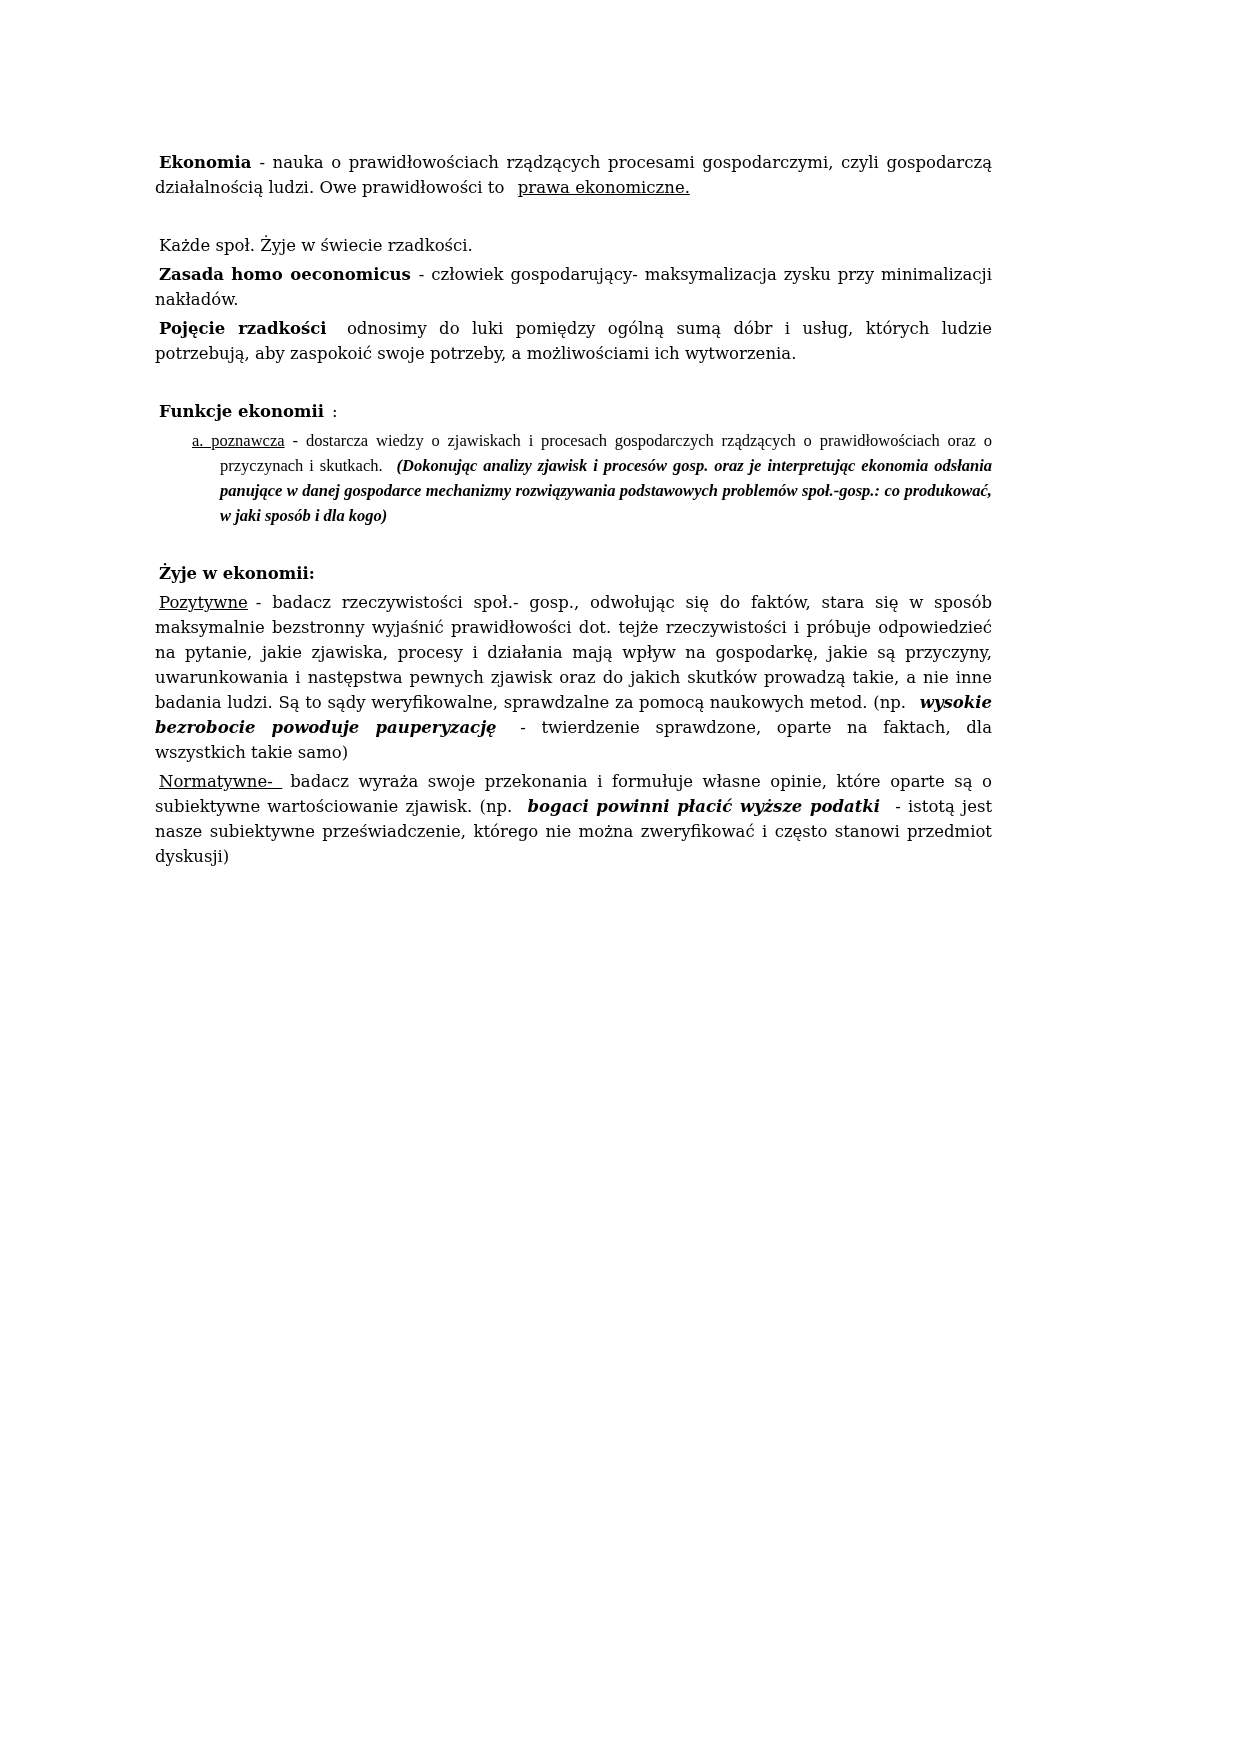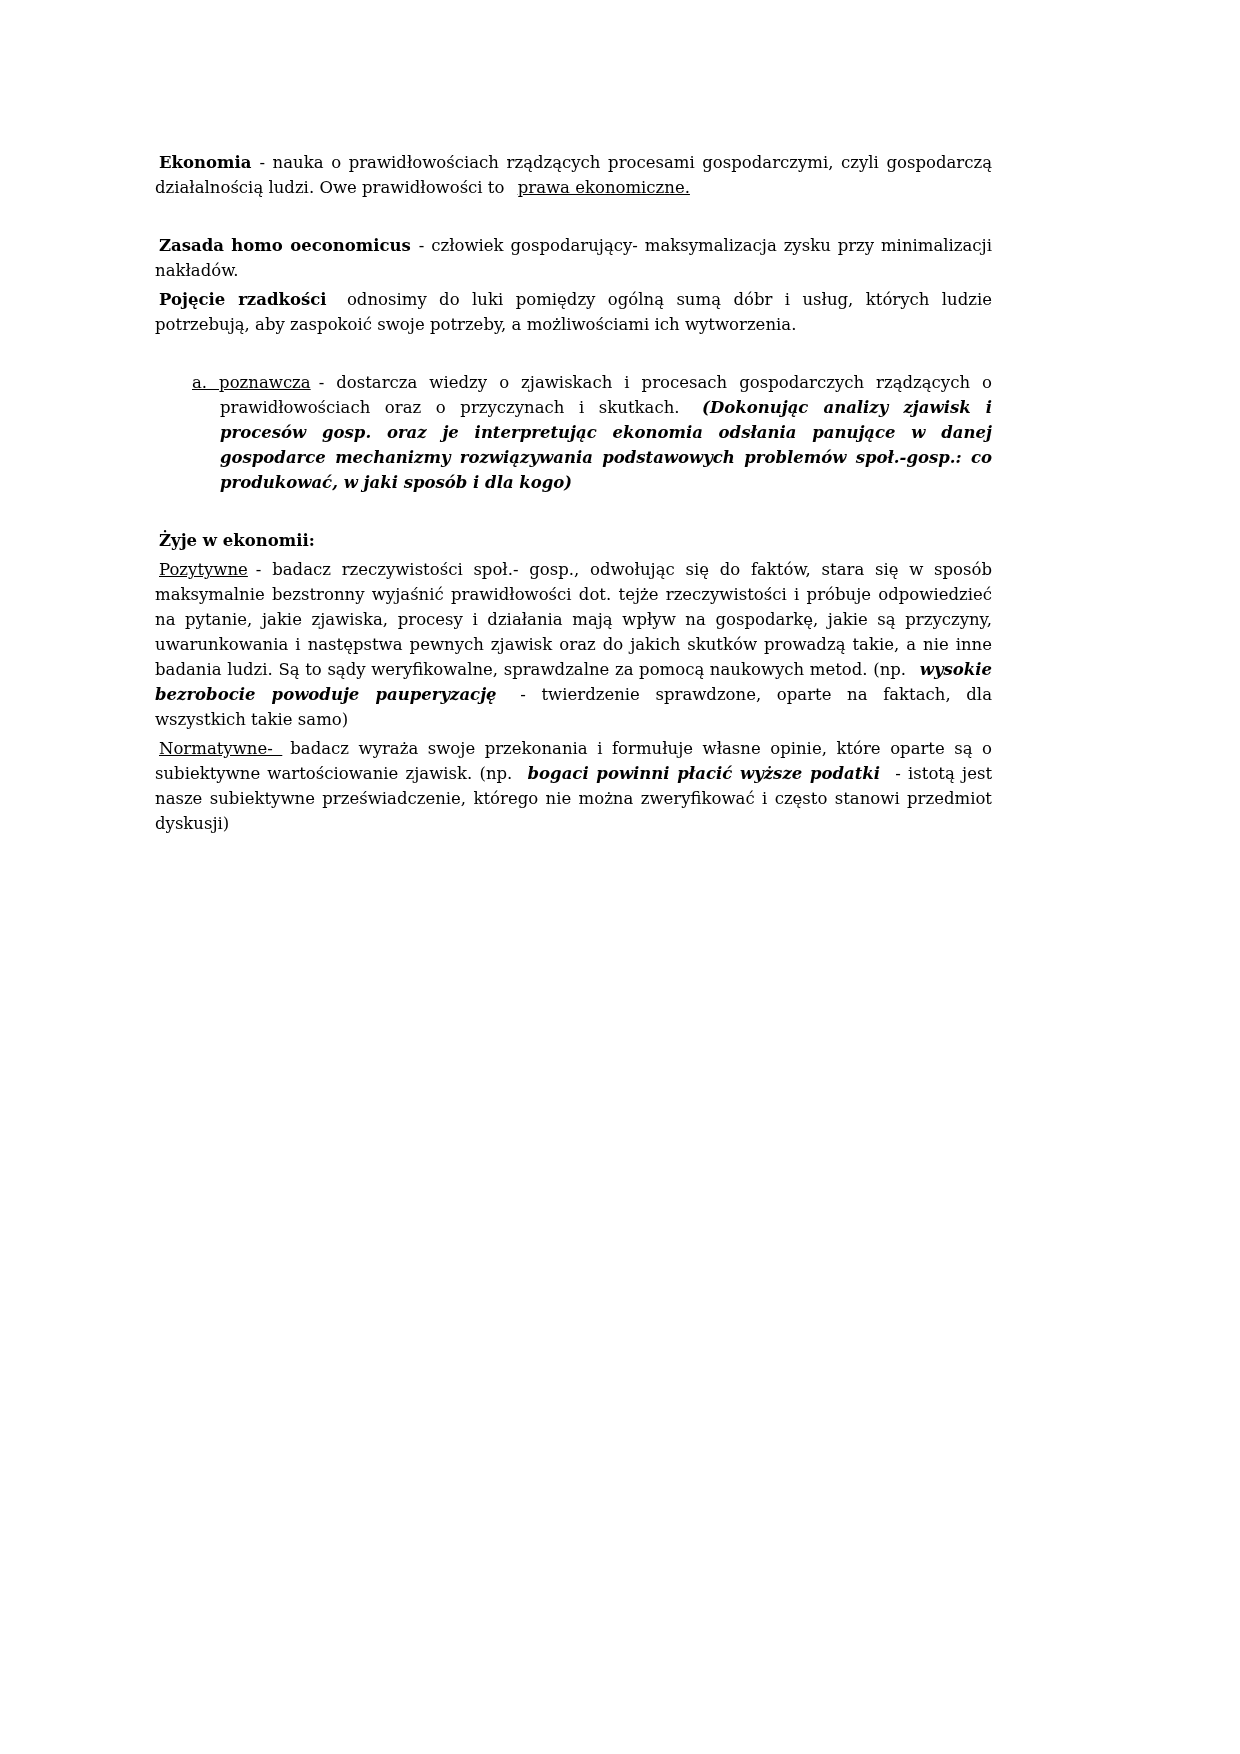"Każde społ. Żyje w świecie" div.para { html: none -> <div><span>Każde społ. Żyje w świecie rzadkości.</span></div> }
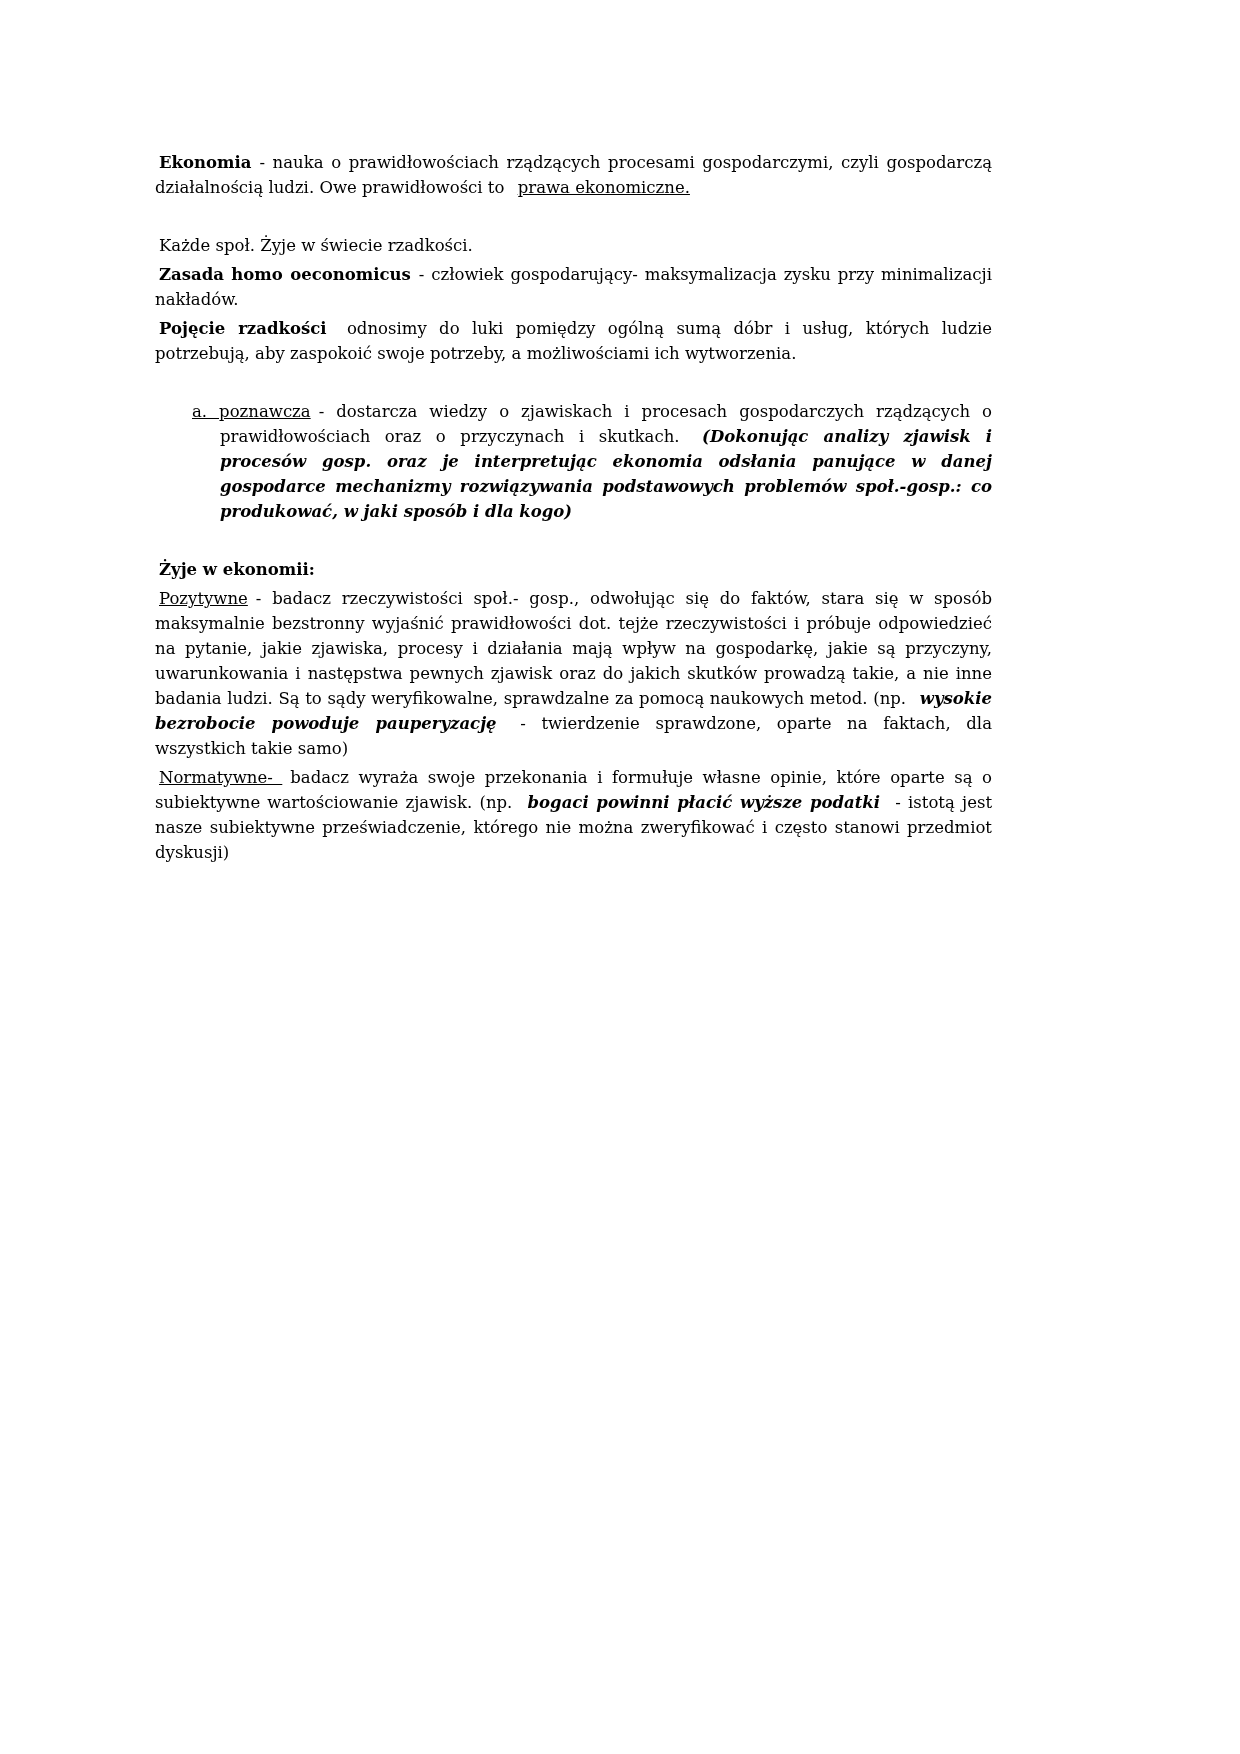"Funkcje ekonomii :" div.para { html: none -> <div><span>Funkcje ekonomii</span><span>:</span></div> }
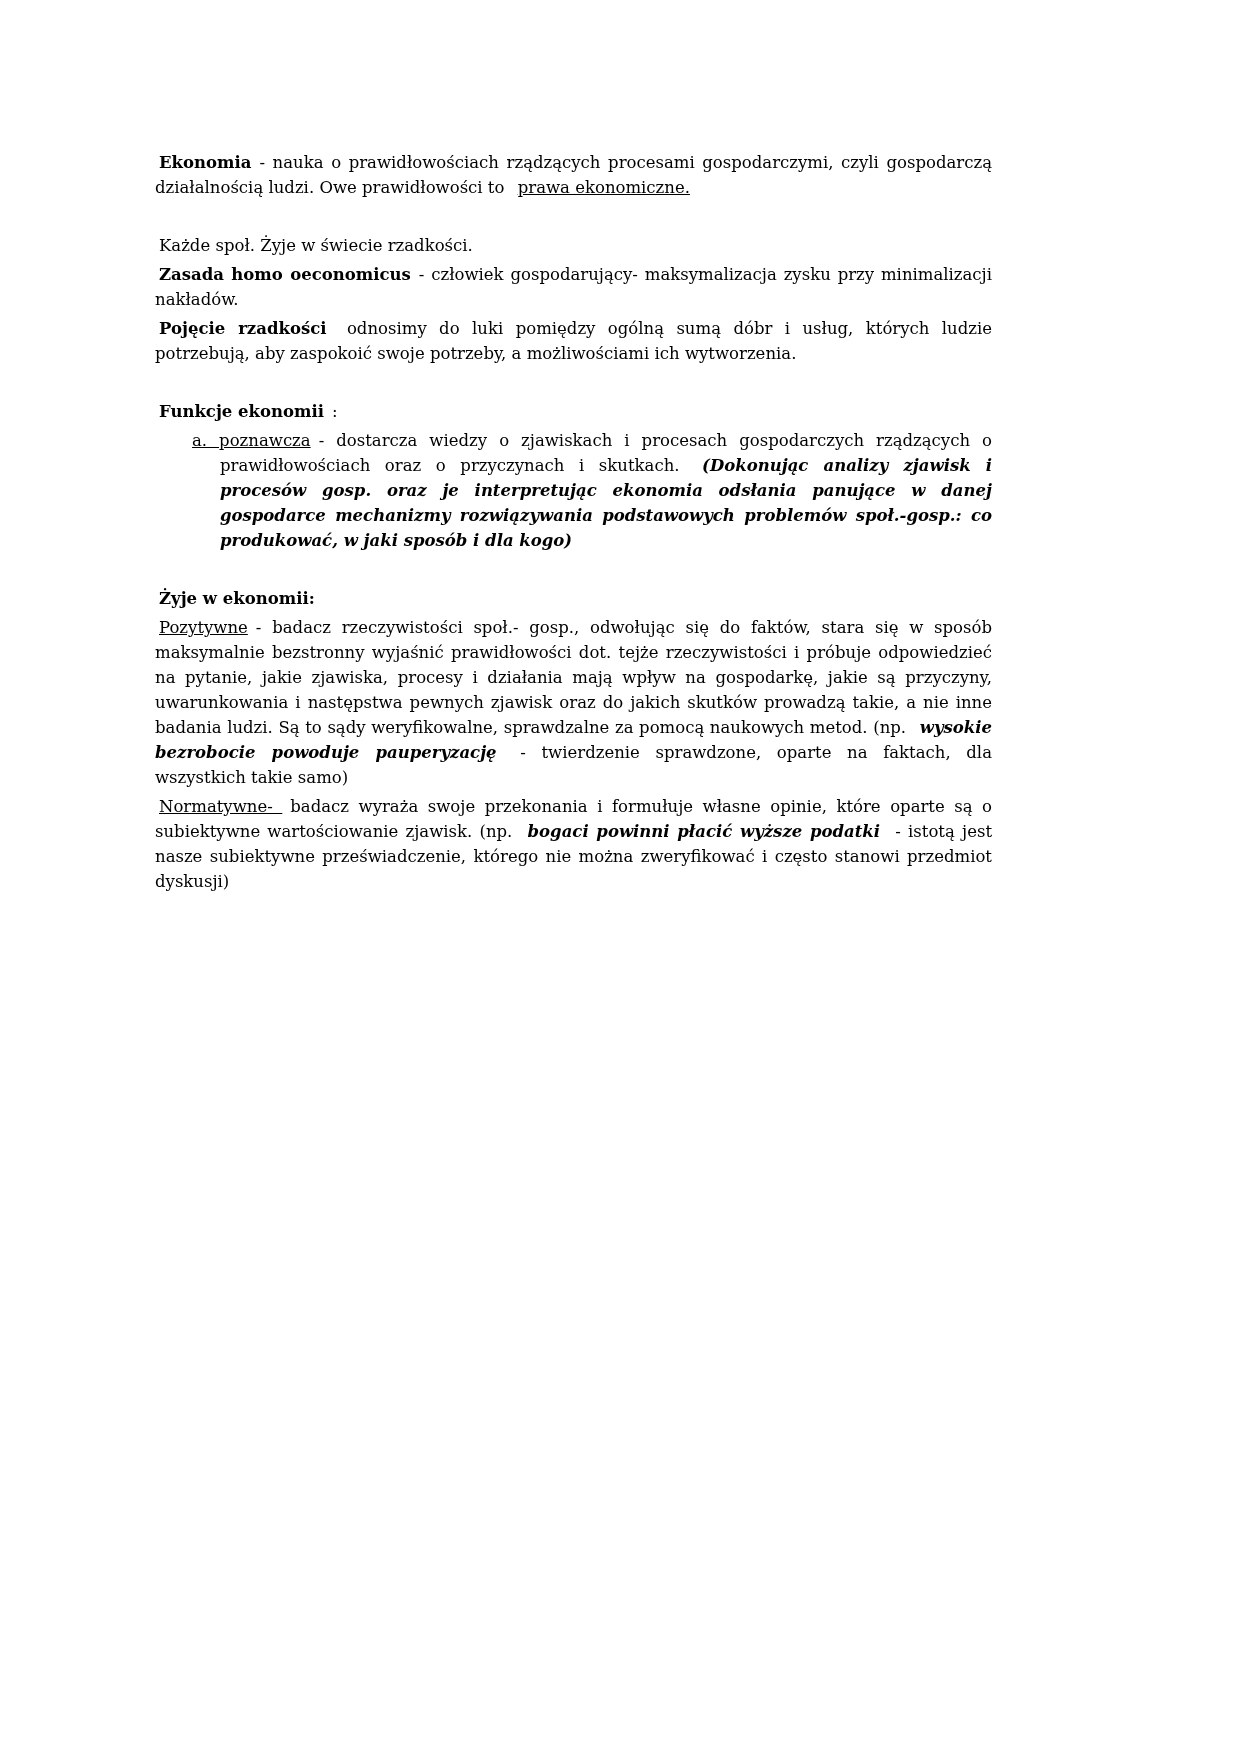"a. poznawcza - dostarcza wiedzy" .para.list { font-family: none -> Liberation Serif, serif }
